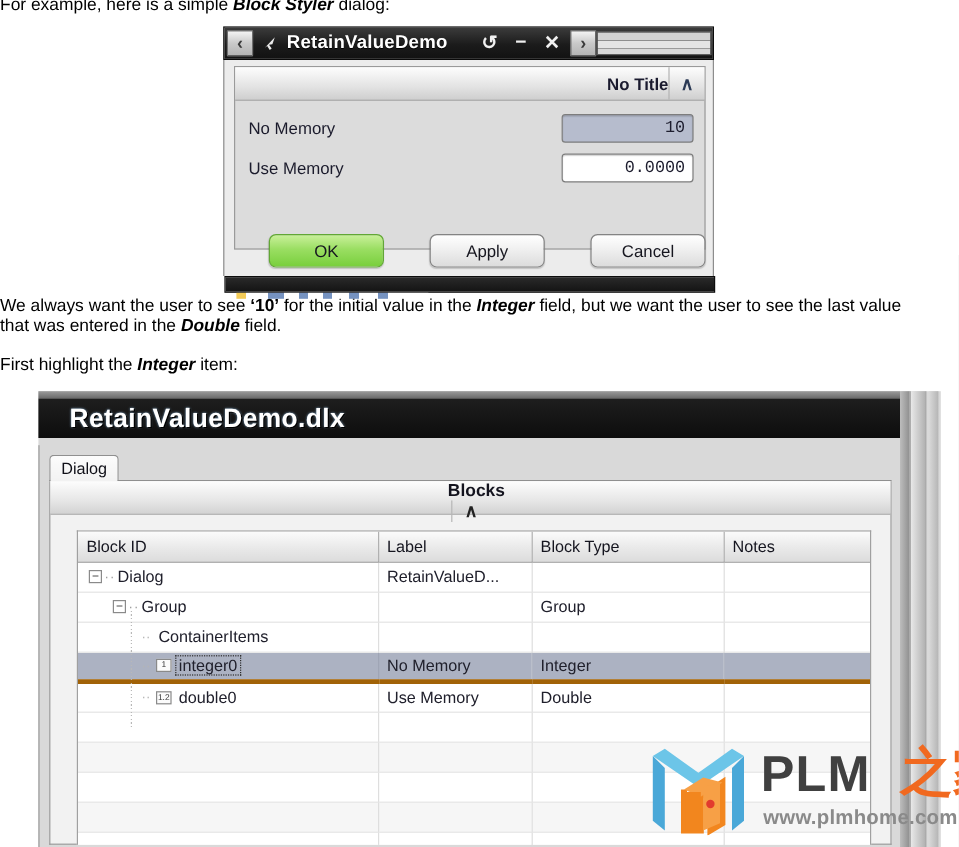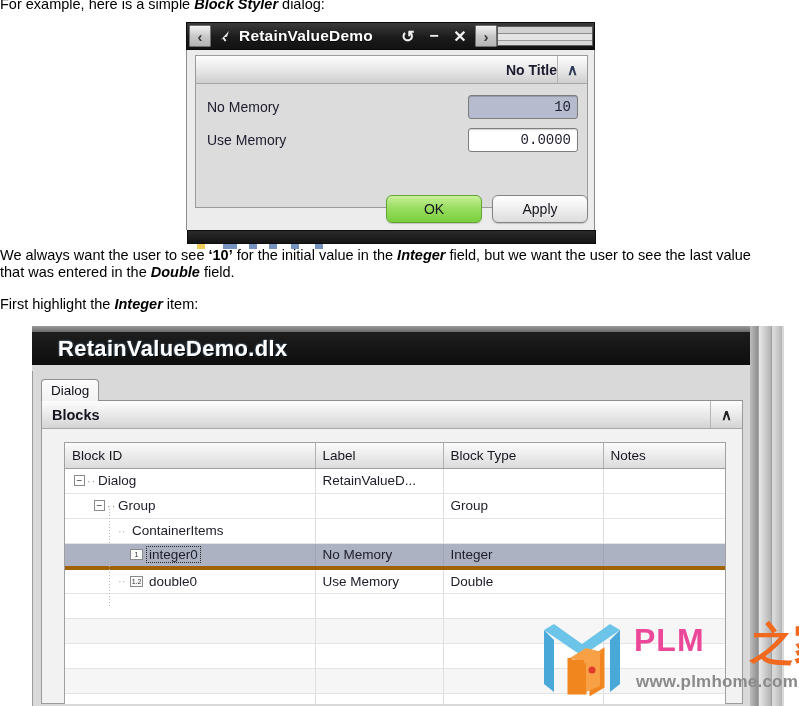"OK" .sd-btn { margin-left: none -> 28px }
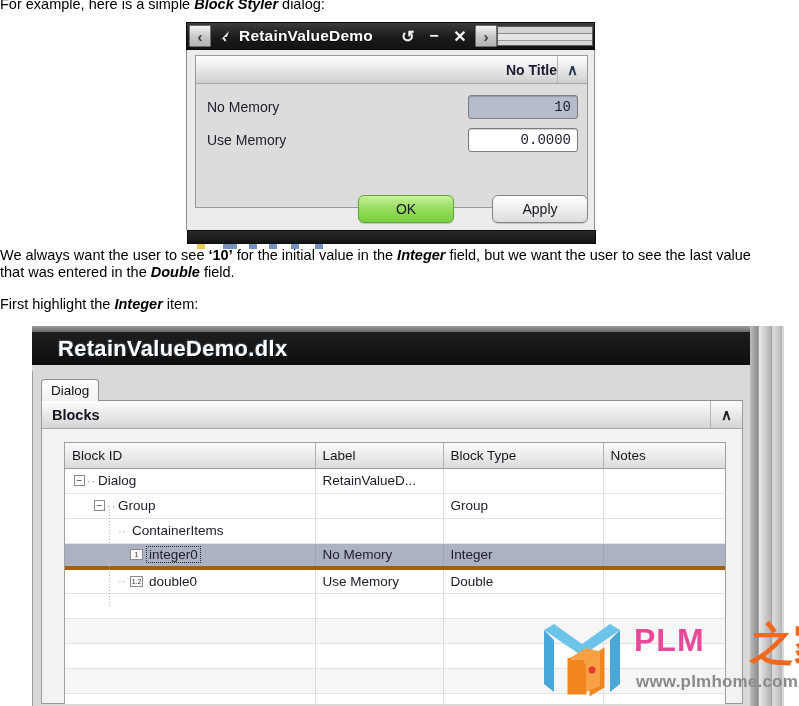"Cancel" div.sd-btn { html: none -> <div>Cancel</div> }
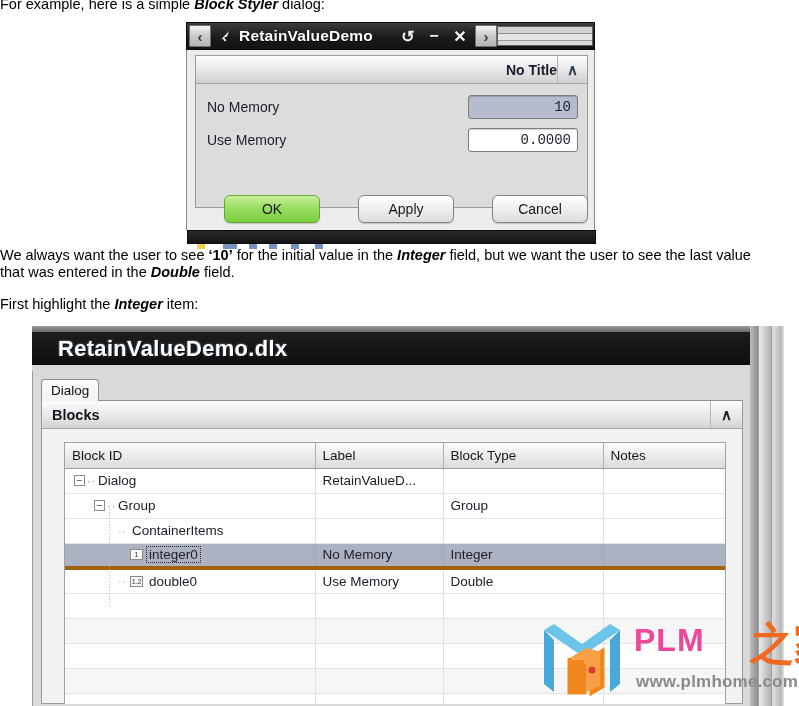"Blocks" .blocks-header { flex-direction: none -> column }
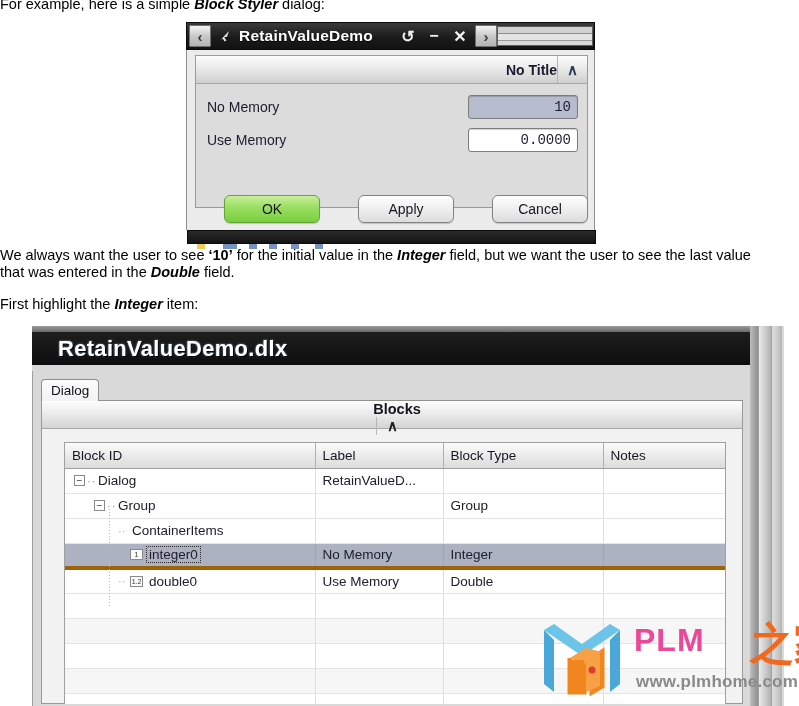"PLM" .plm-text { color: #ec4899 -> #404040; font-size: 32px -> 42px }
